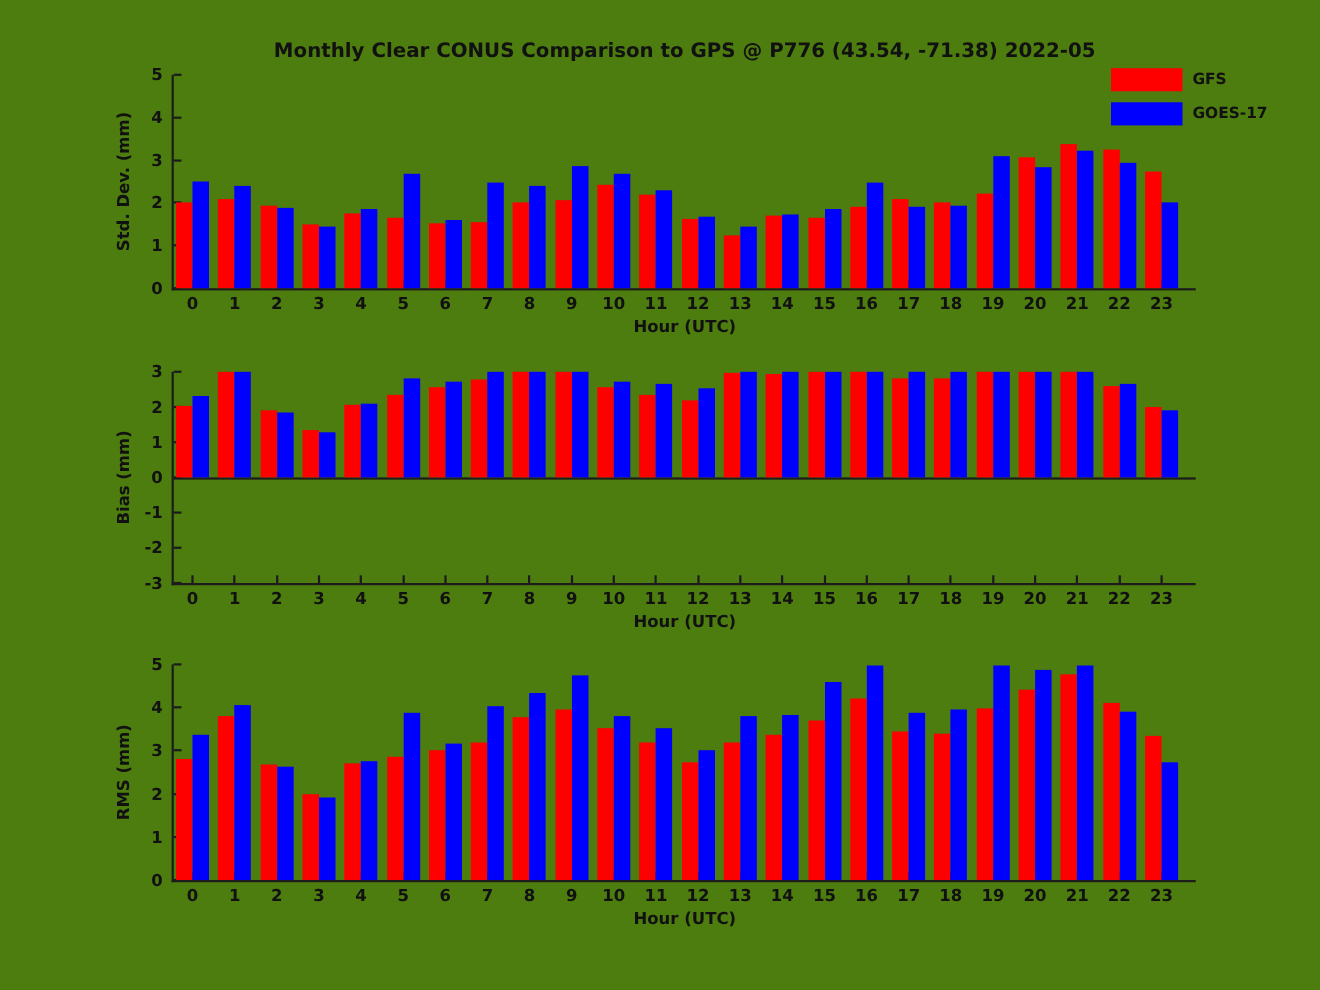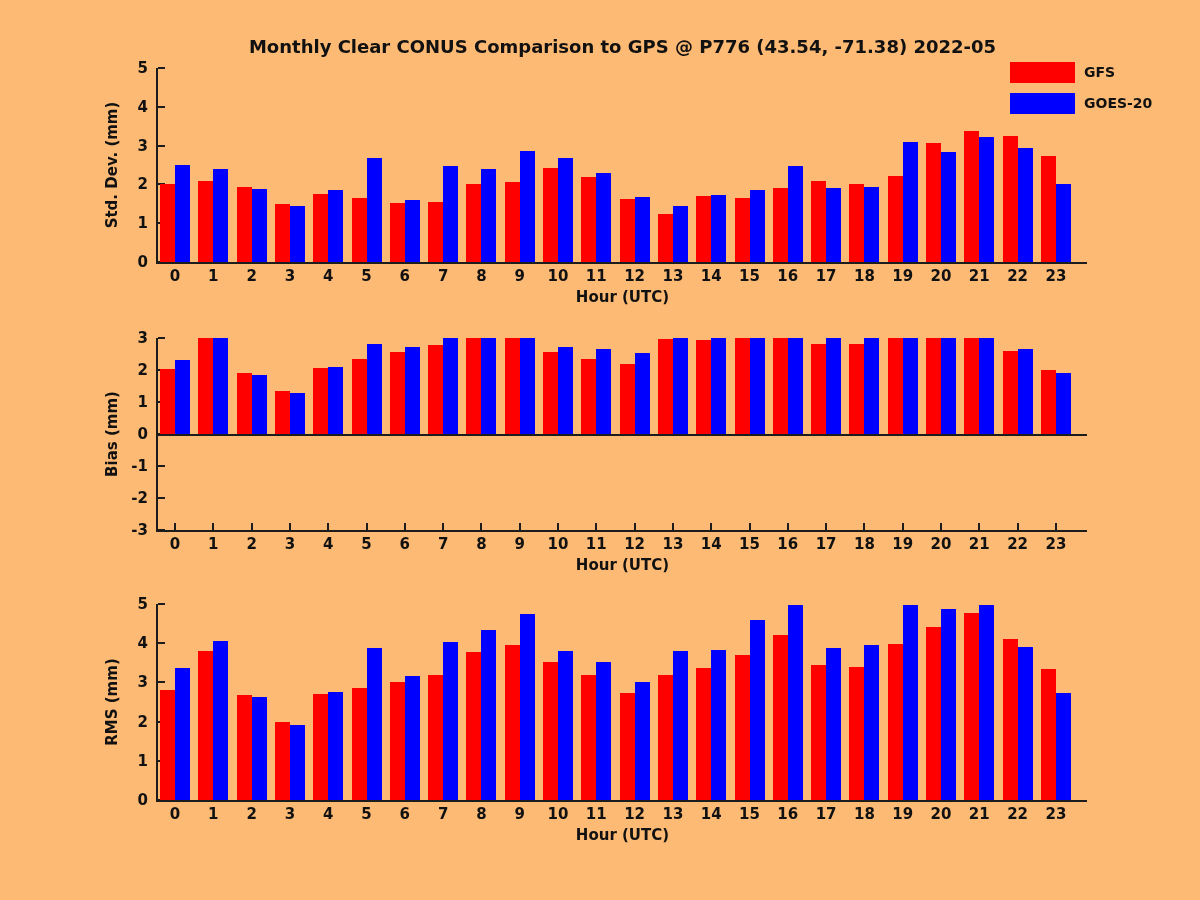"Monthly Clear CONUS Comparison to" #fig { background: #fdba74 -> #4d7c0f }
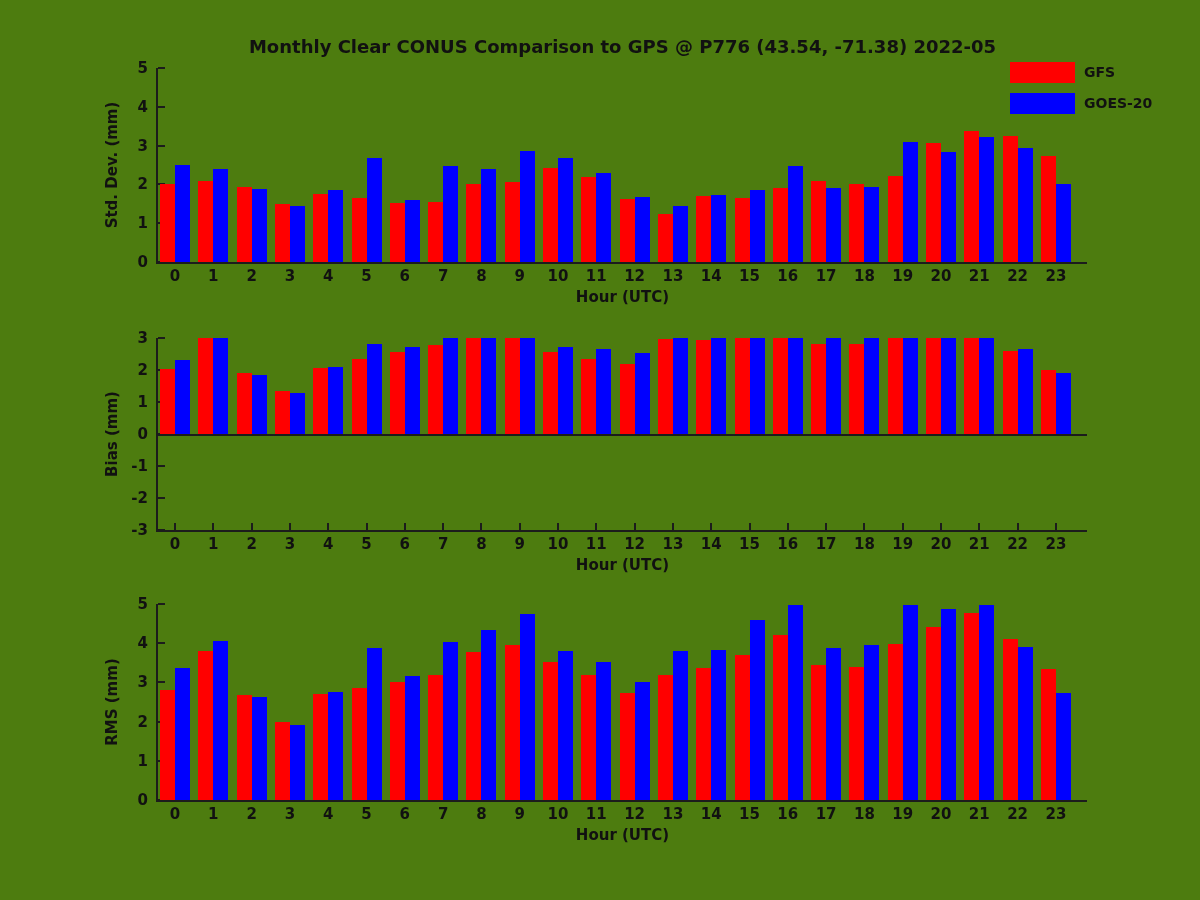"GOES-20" div.leg-label { text: GOES-20 -> GOES-17 }
